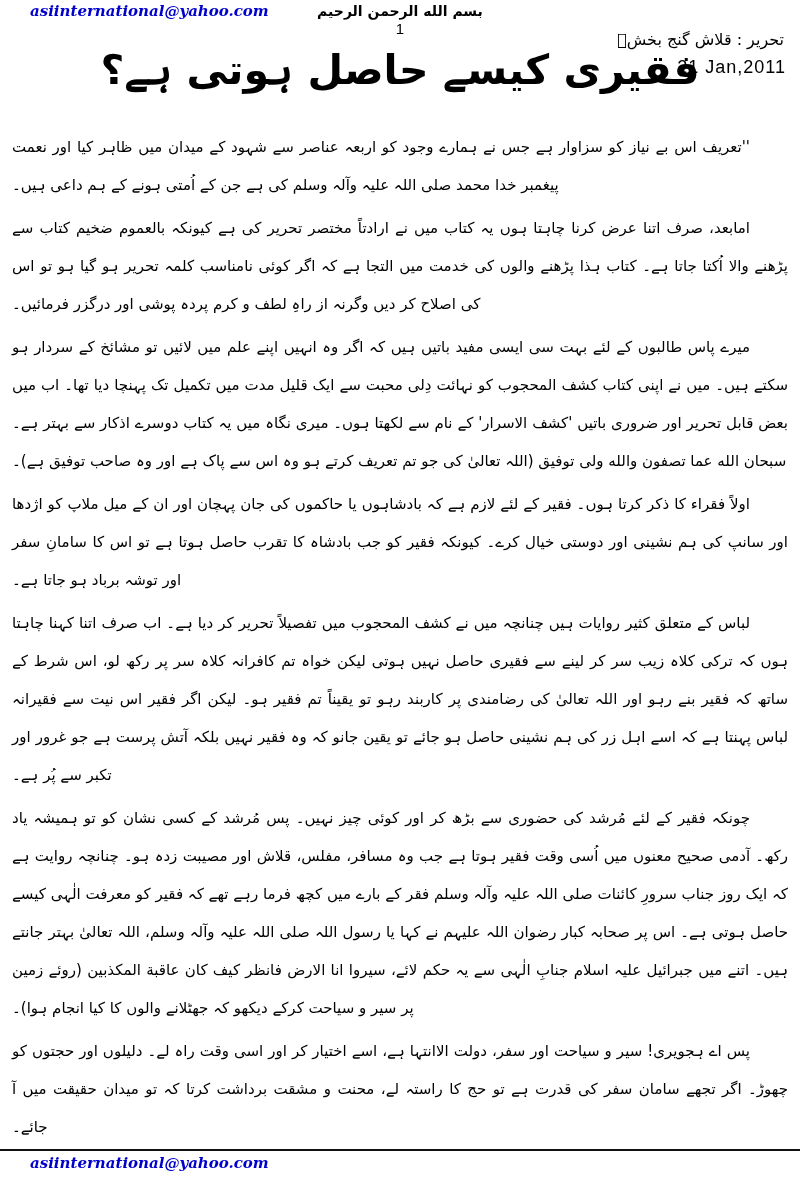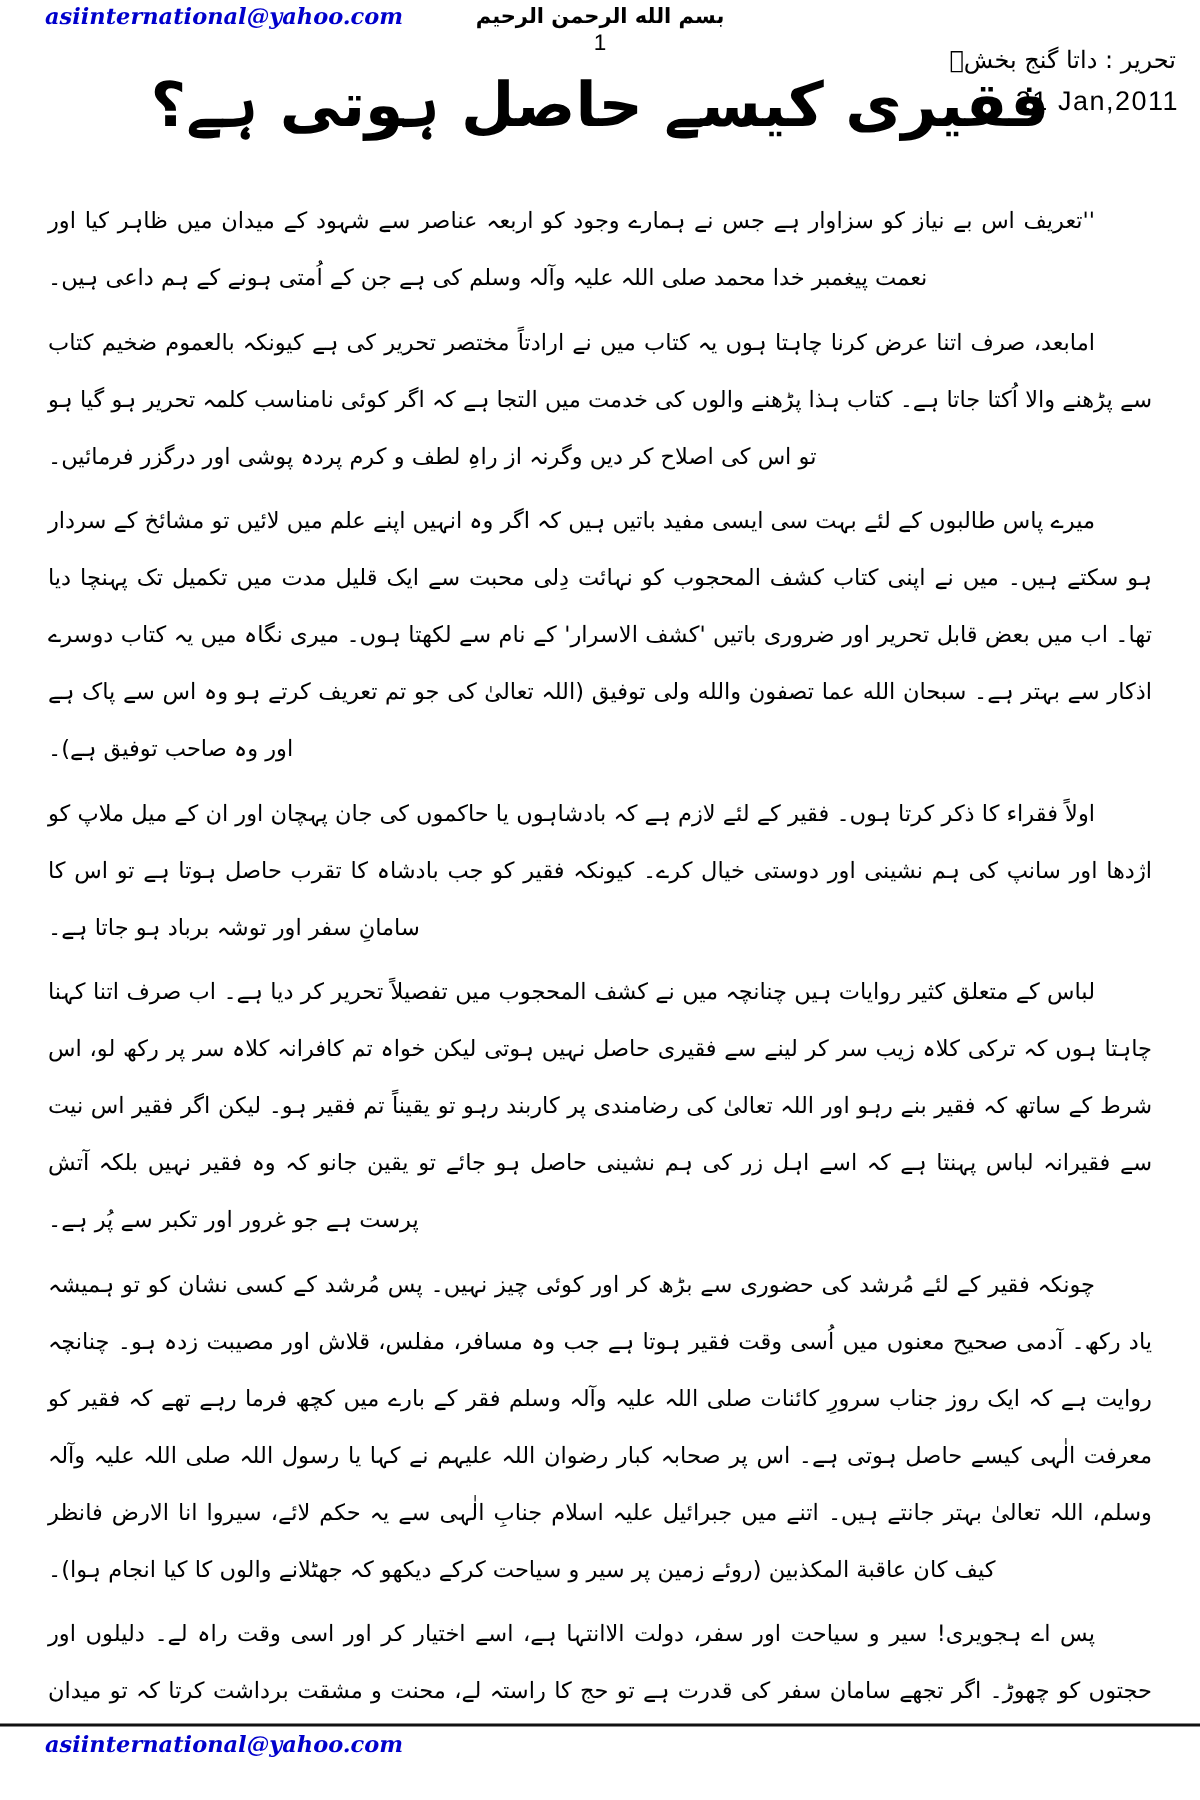"تحریر : داتا گنج بخشؒ" div.author-line { text: داتا -> قلاش }
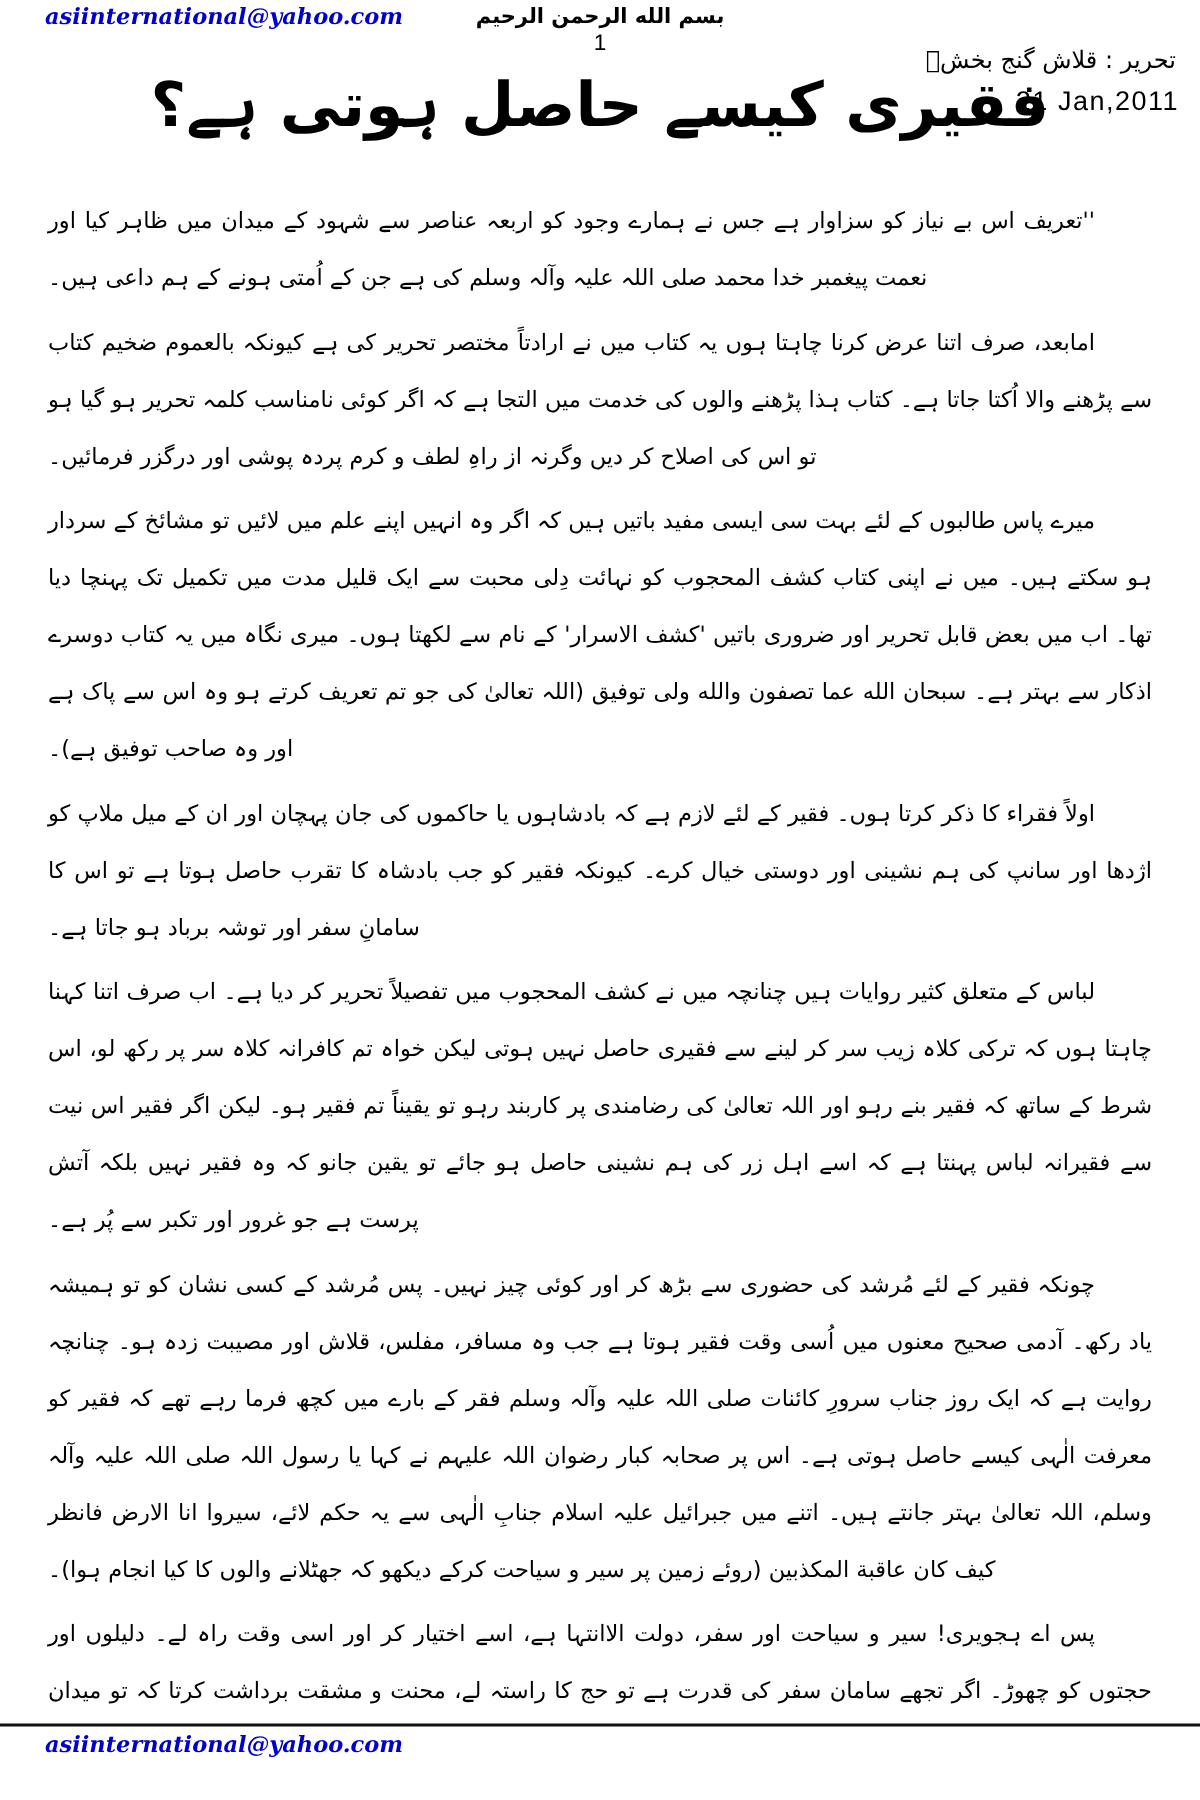"''تعریف اس بے نیاز کو" .doc-body { padding: 0 32px -> 0 12px }
